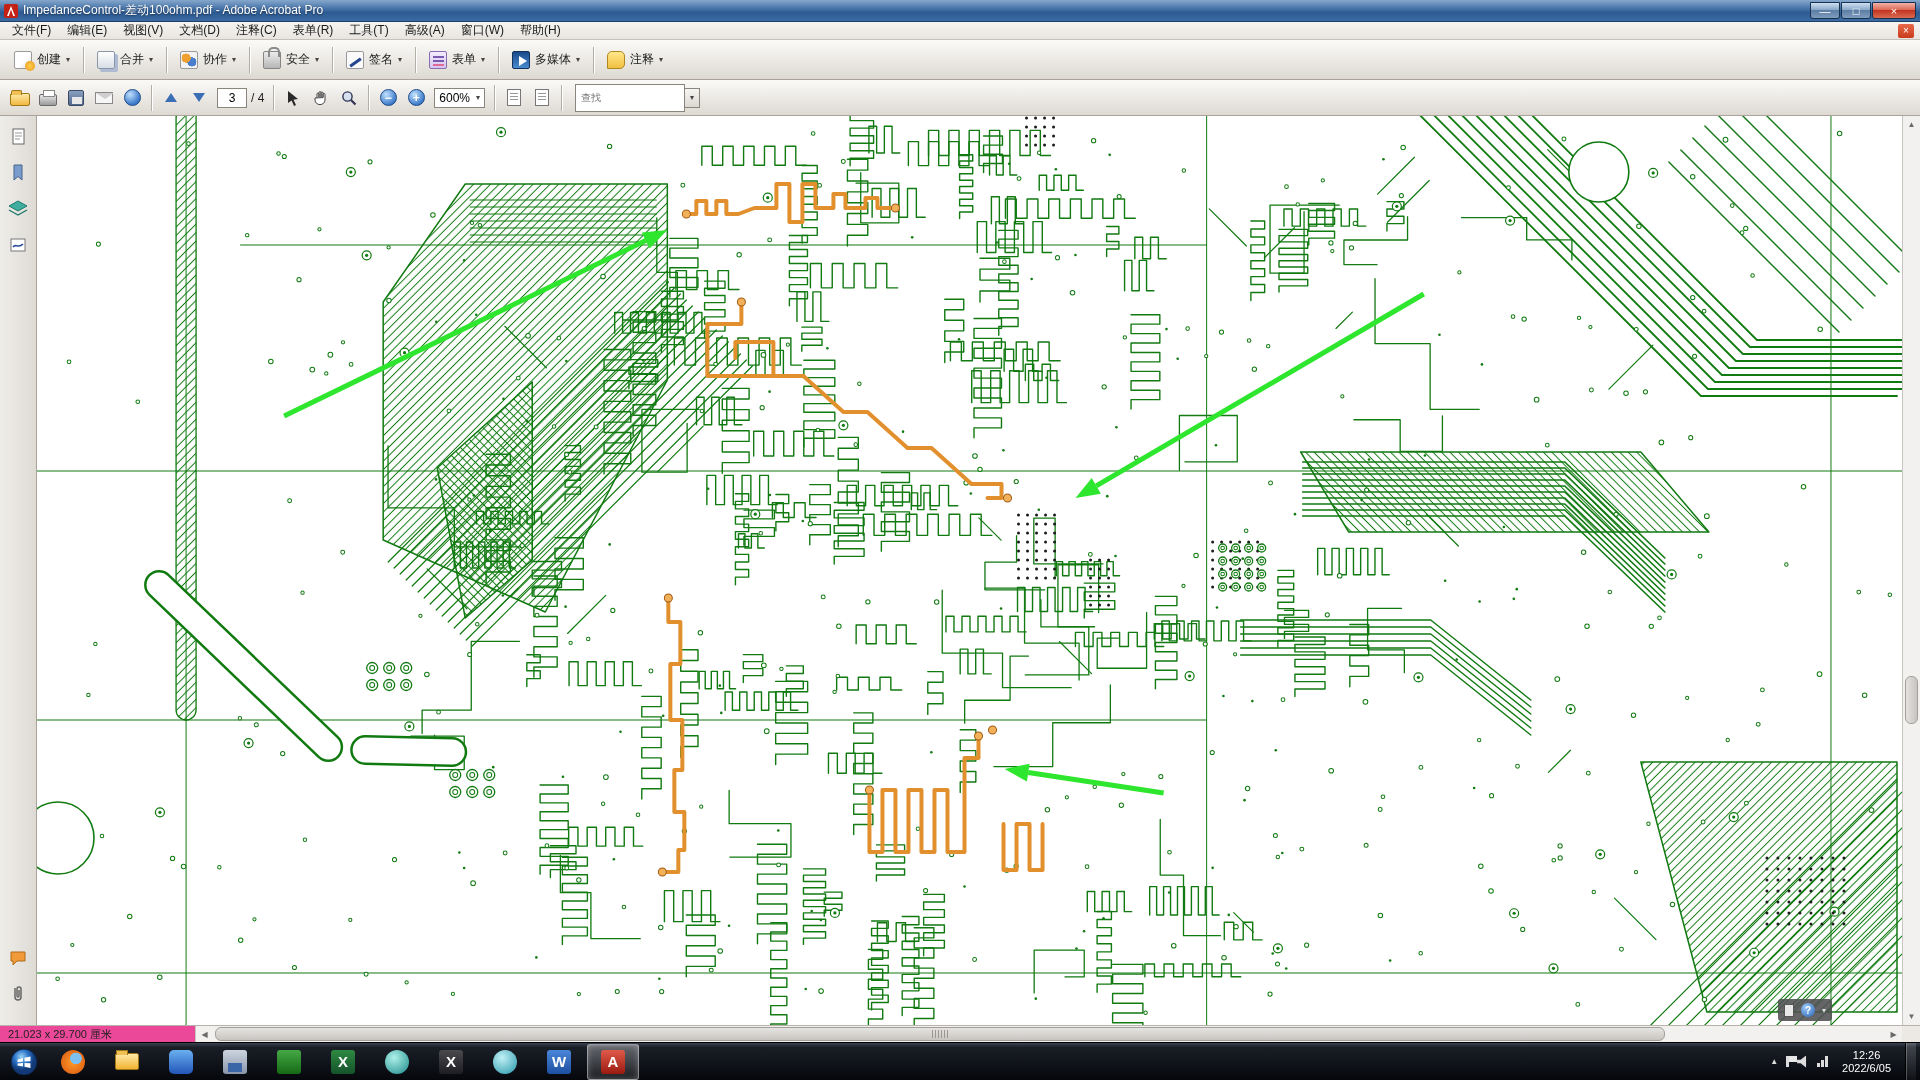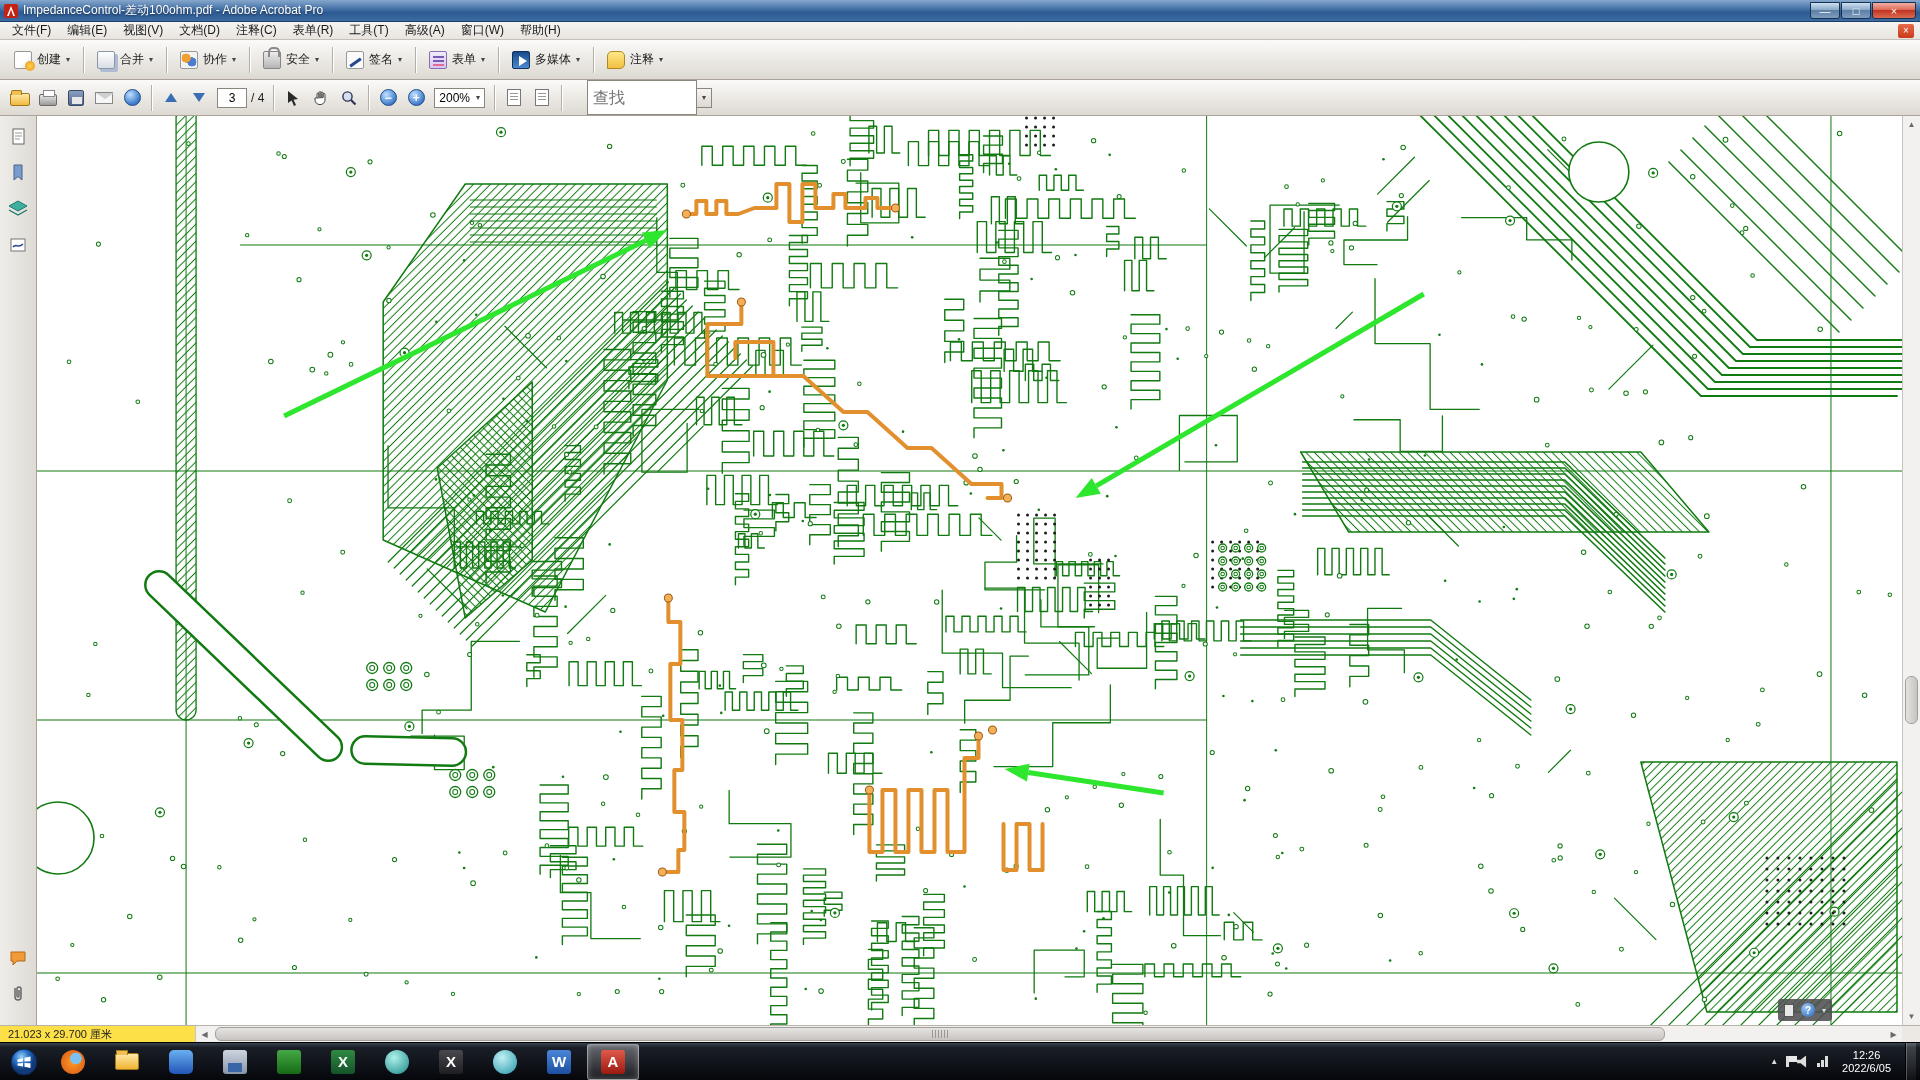"200%" span { text: 200% -> 600% }
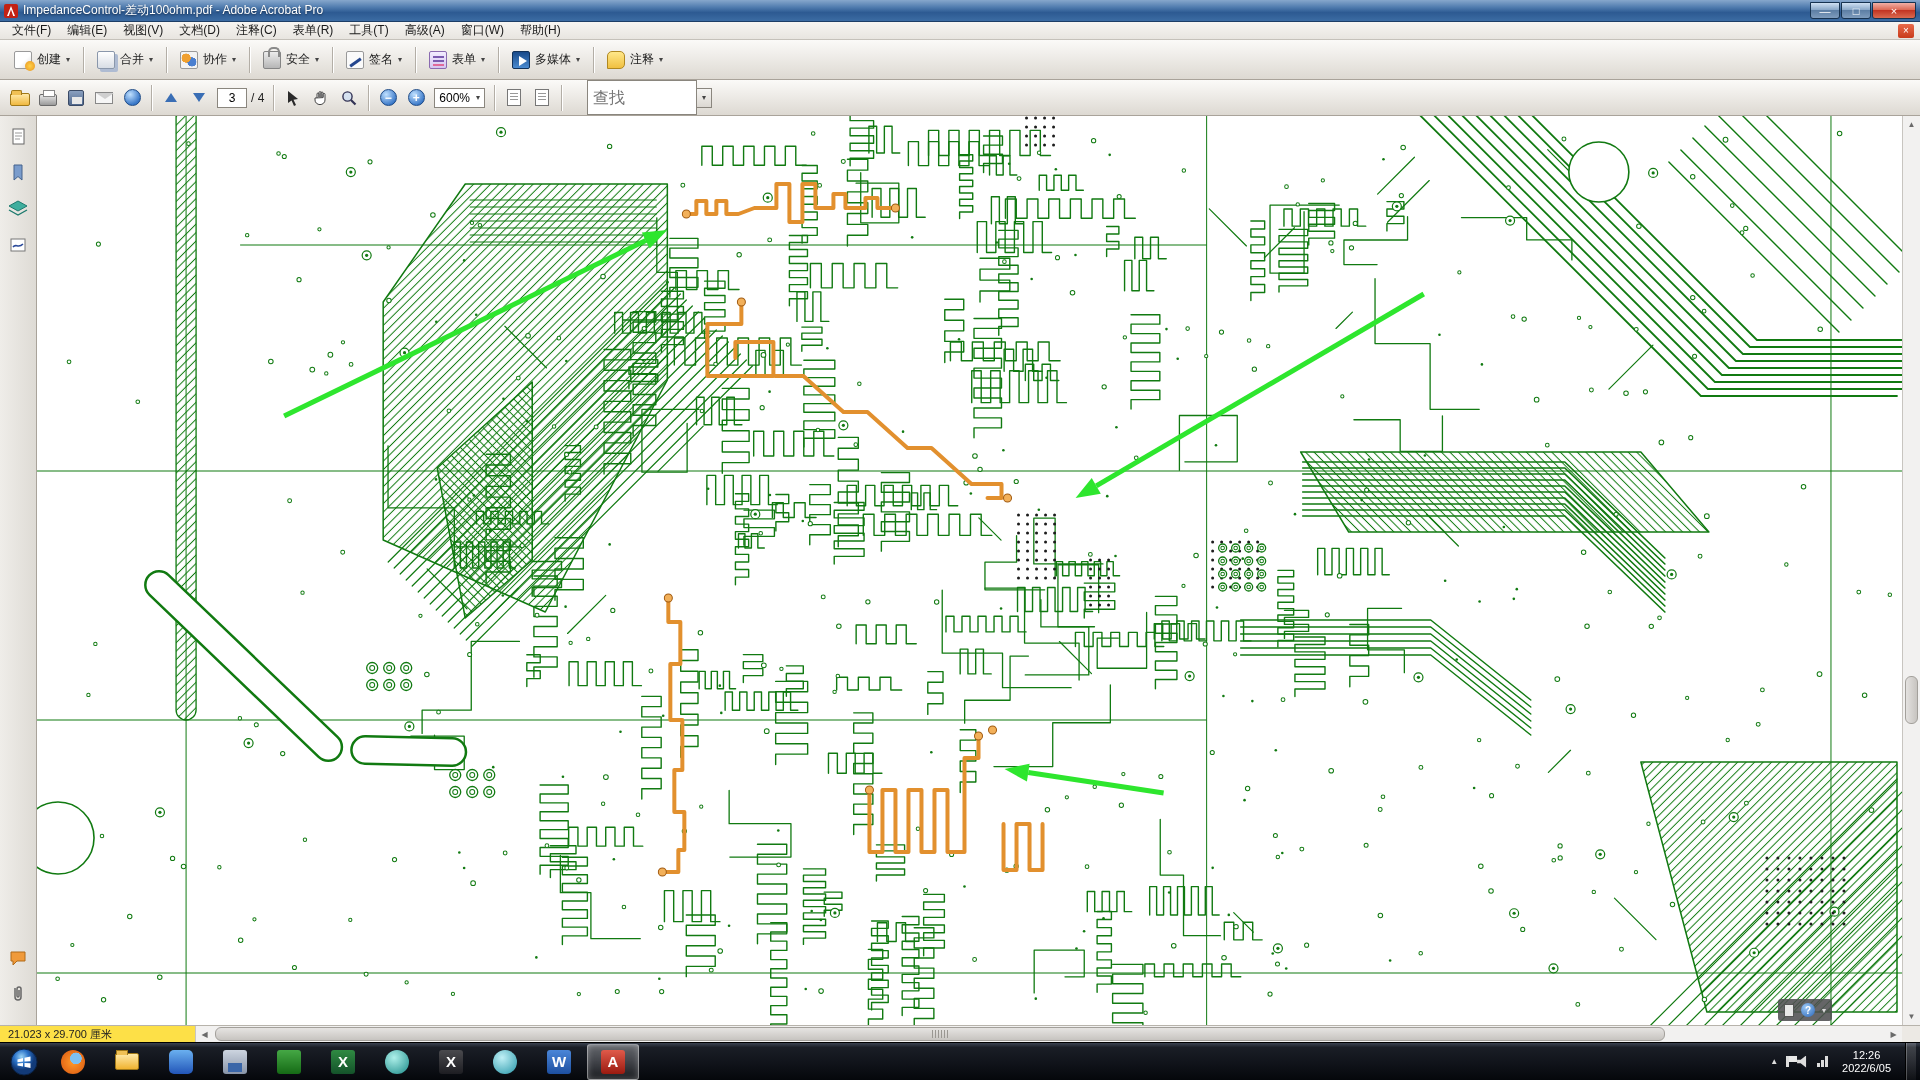"查找" .findbox { font-size: 16px -> 10px; height: 35px -> 28px; margin-left: 20px -> 8px }
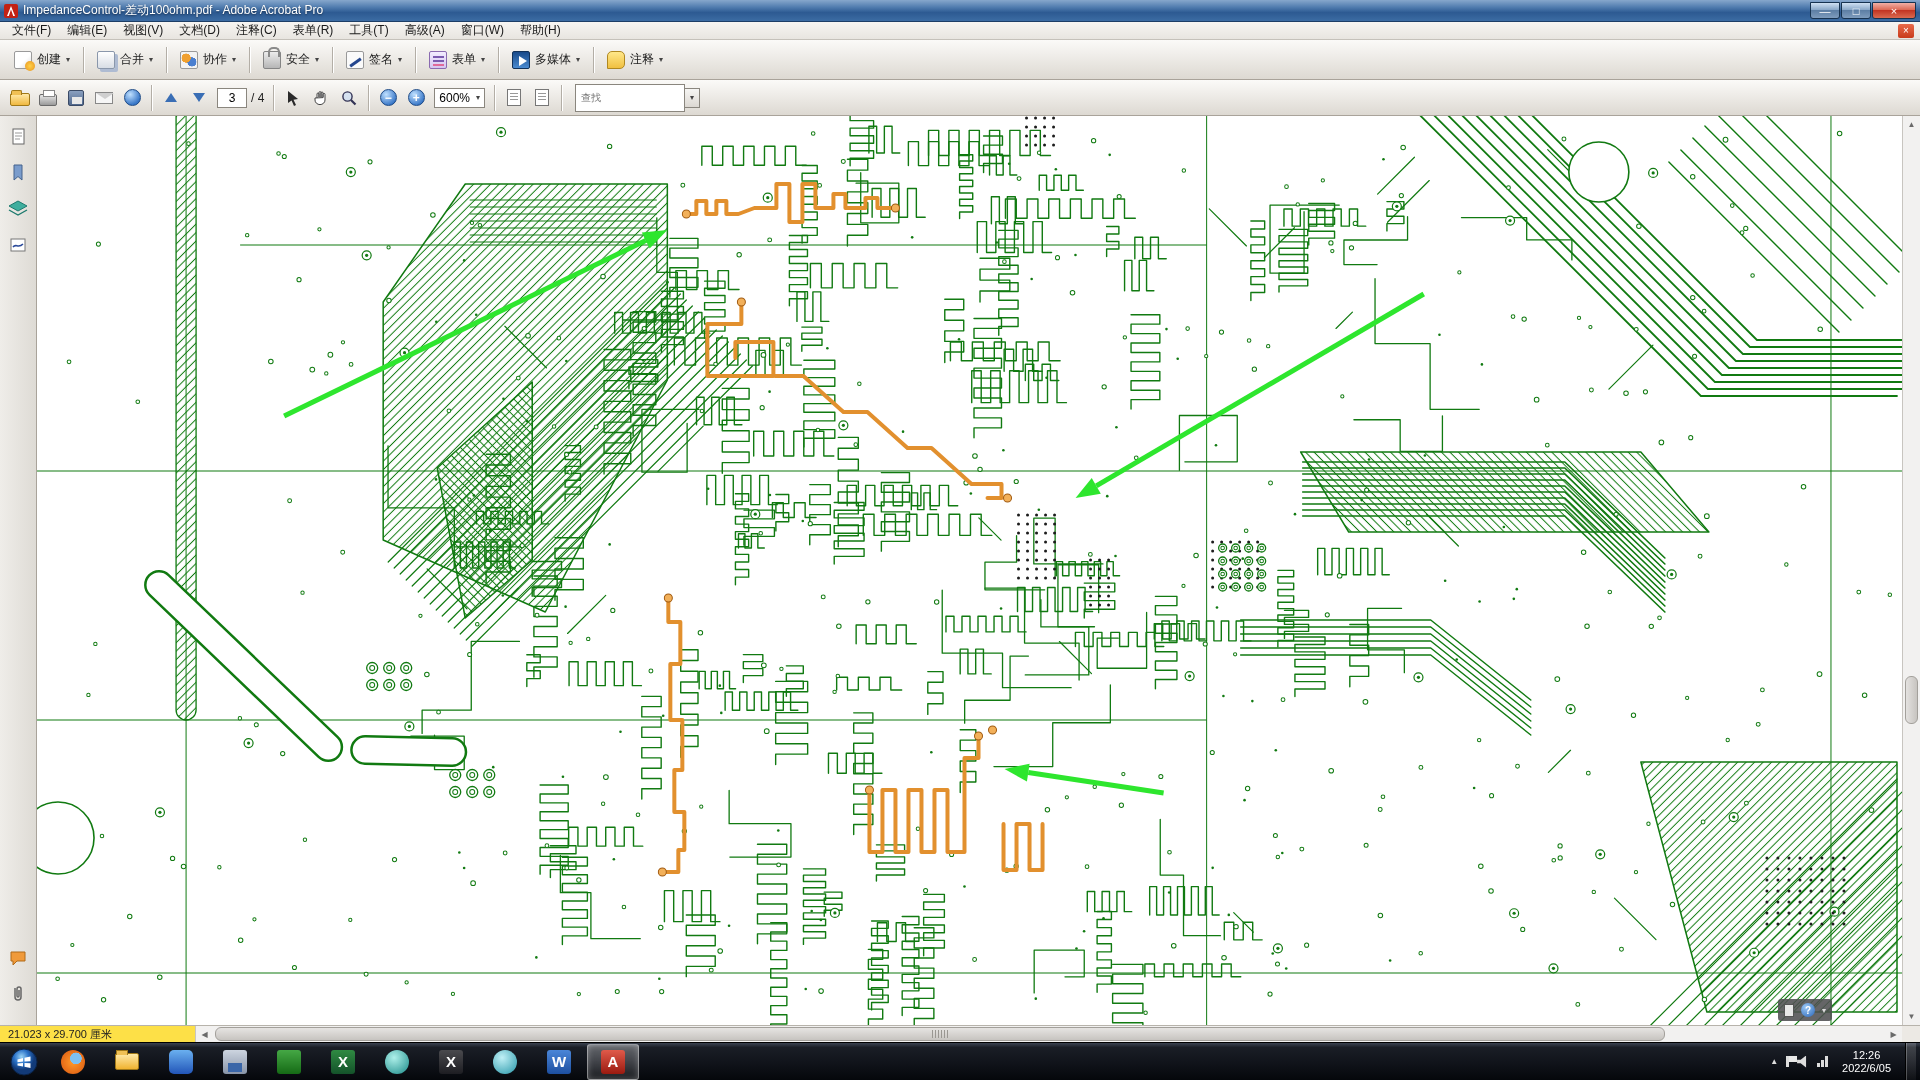"21.023 x 29.700 厘米" .hscroll-row { background: #fde047 -> #ec4899 }
